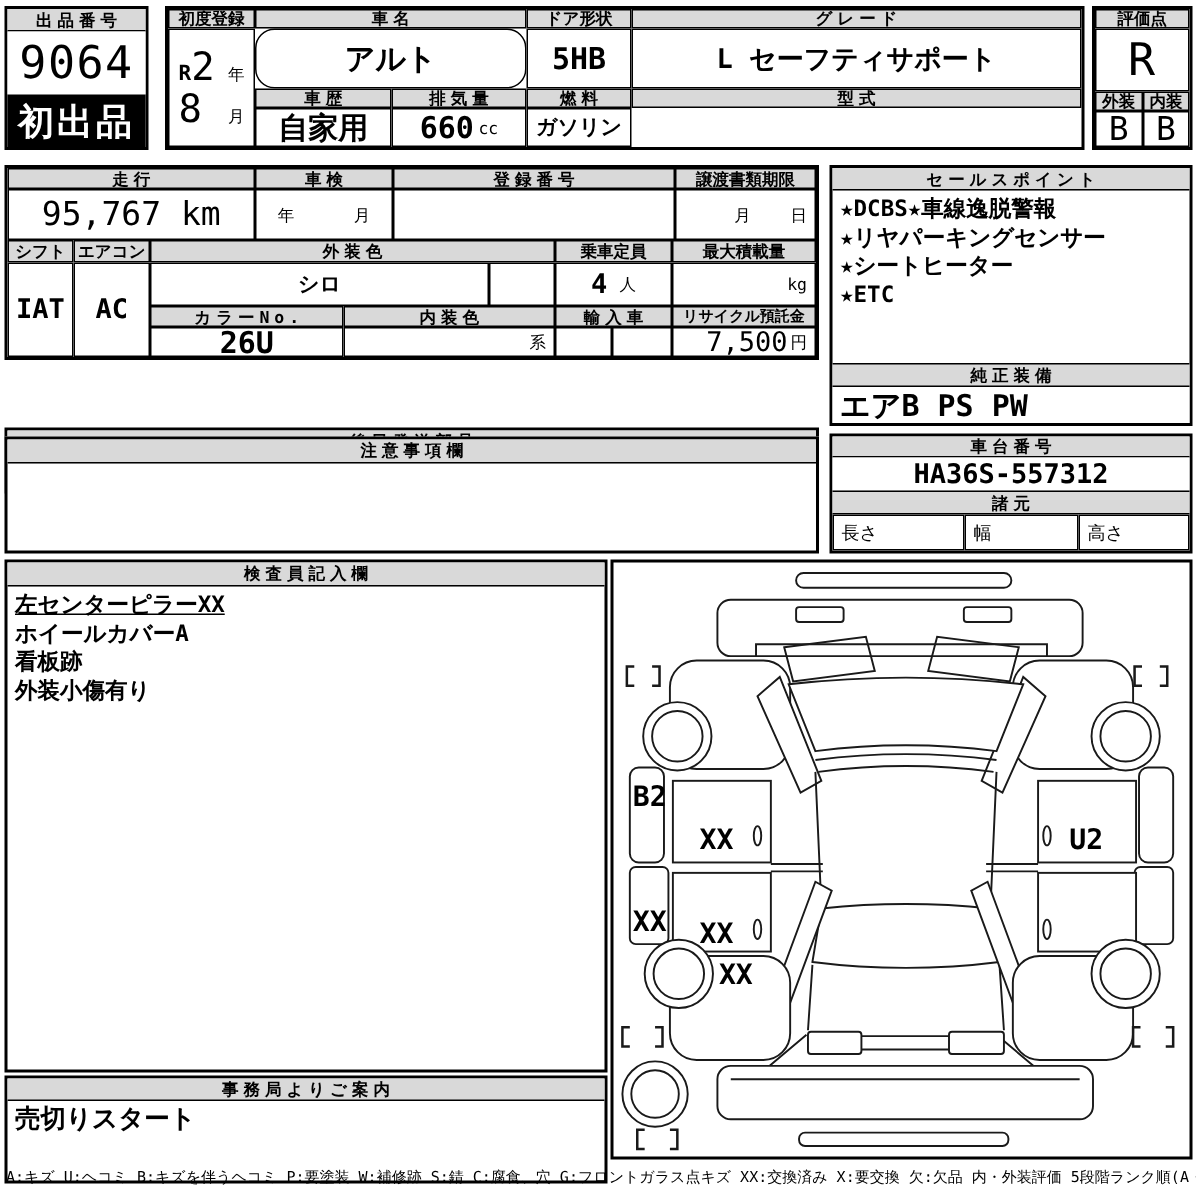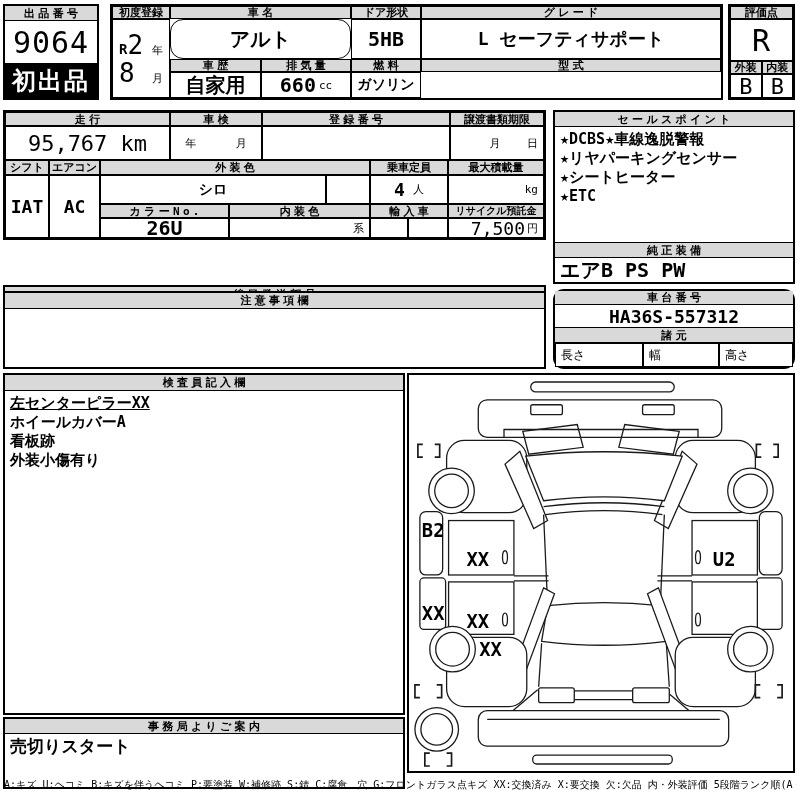"車台番号" div.box { border-radius: 11px -> none }
